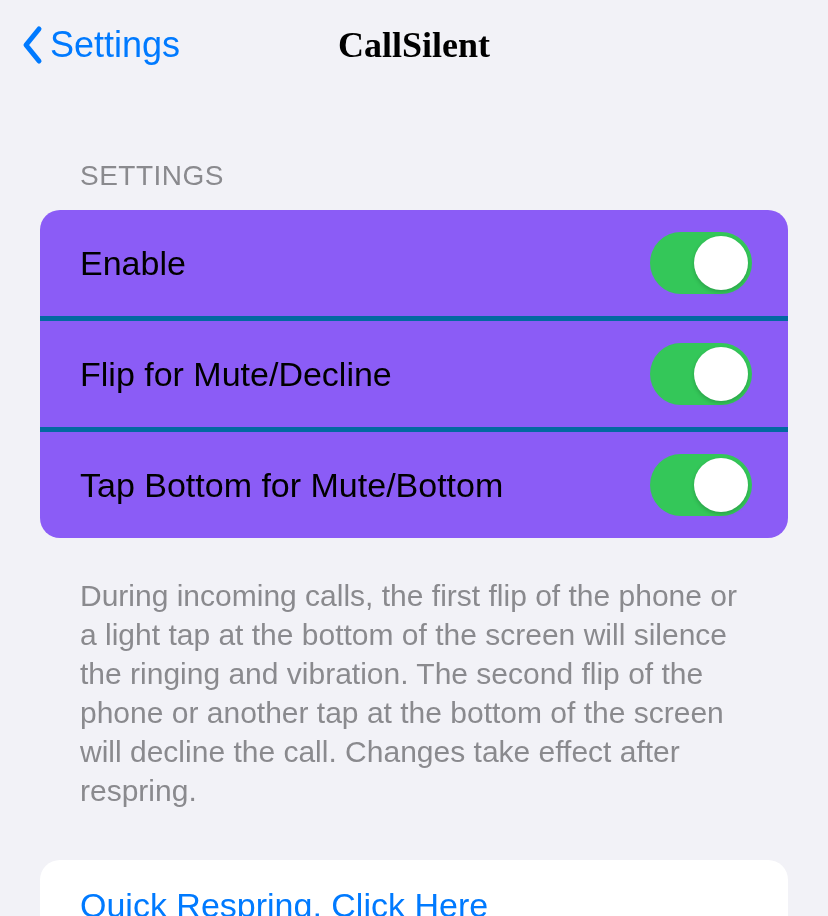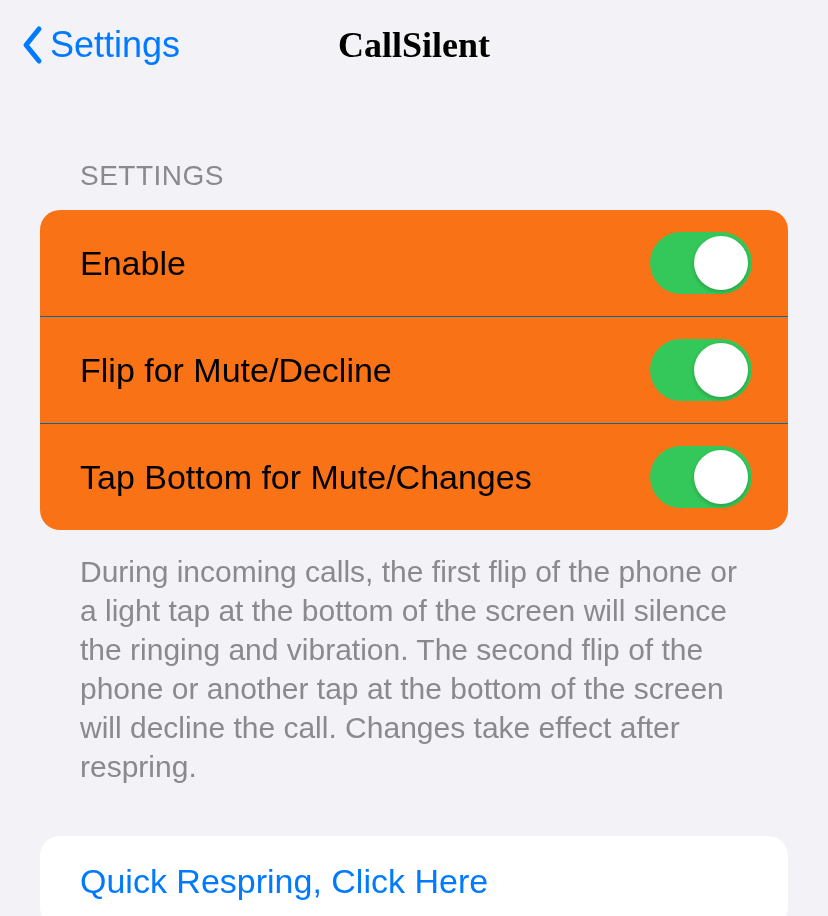"Enable" .settings-group { background: #f97316 -> #8b5cf6 }
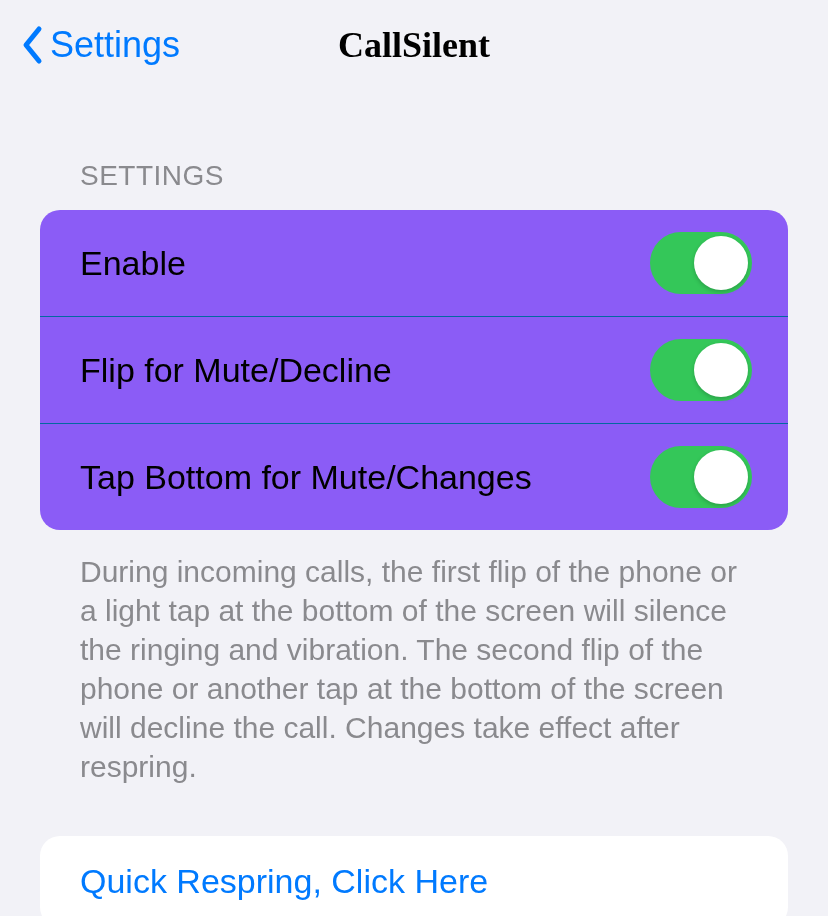"Flip for Mute/Decline" .settings-row + .settings-row { border-top: 1px solid #0369a1 -> 5px solid #0369a1 }
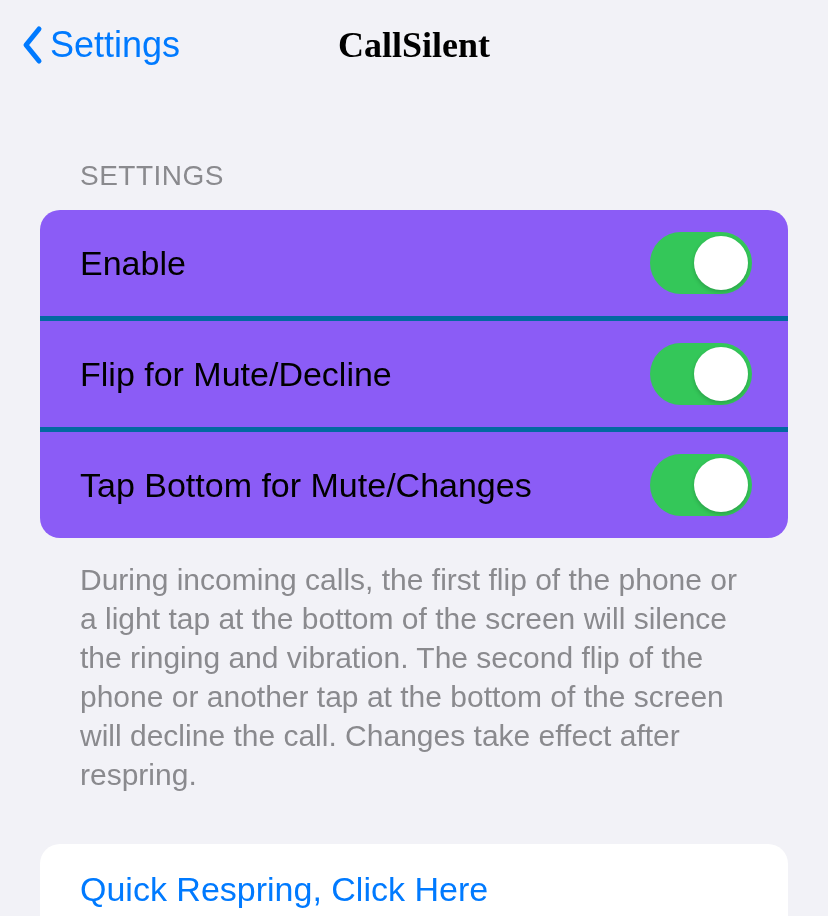"Tap Bottom for Mute/Changes" span.row-label { text: Mute/Changes -> Mute/Bottom }
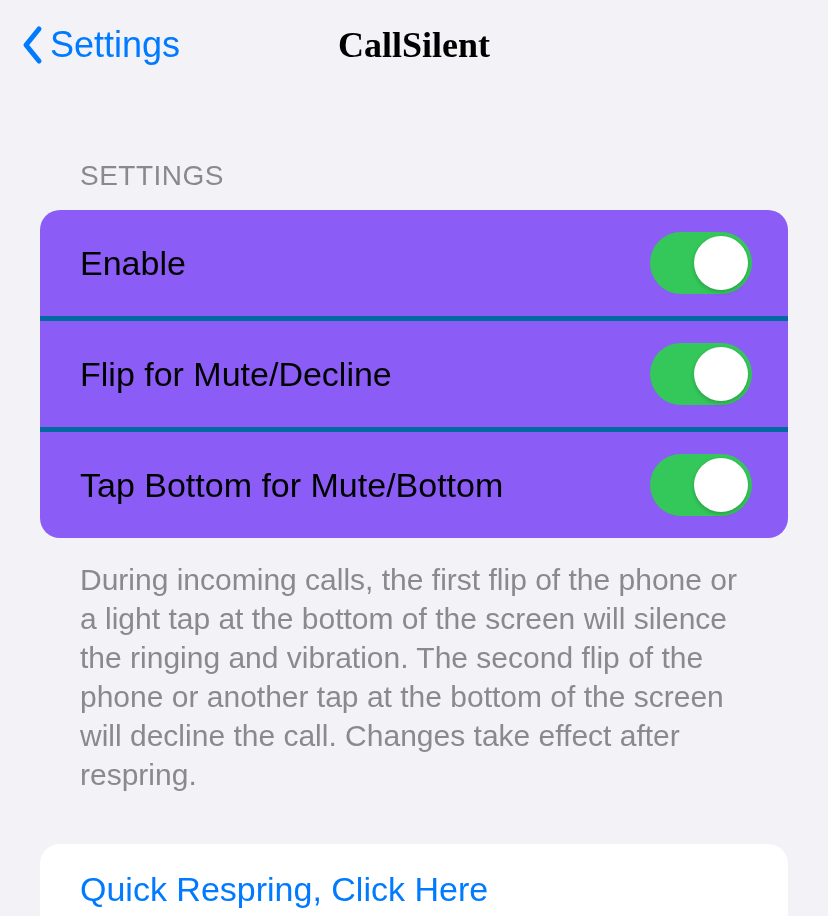"During incoming calls, the first" .footer-text { margin-top: 22px -> 38px }
